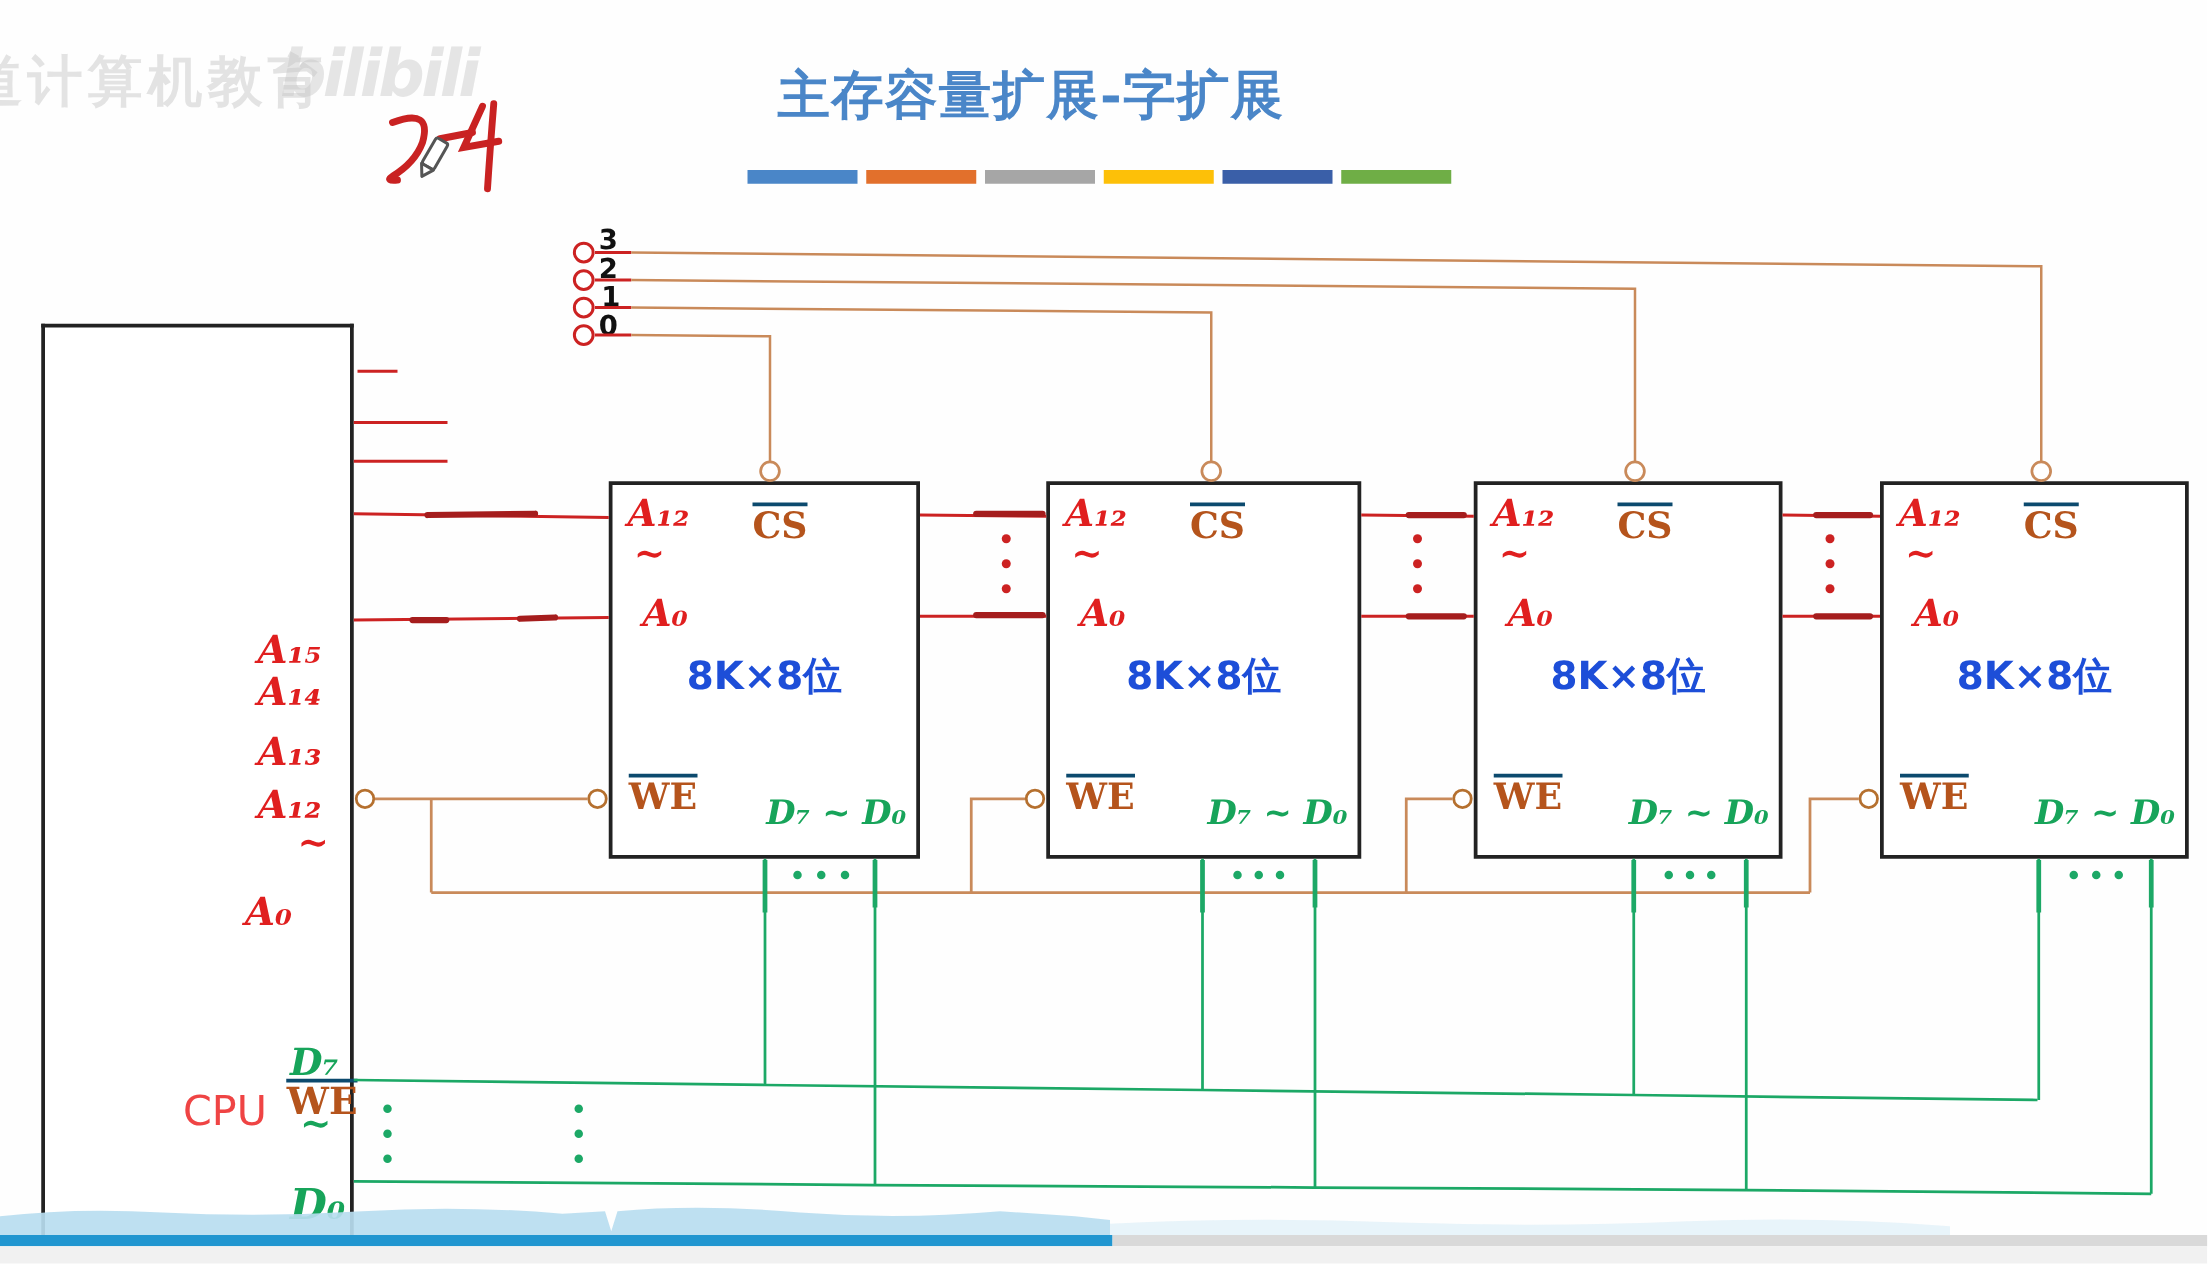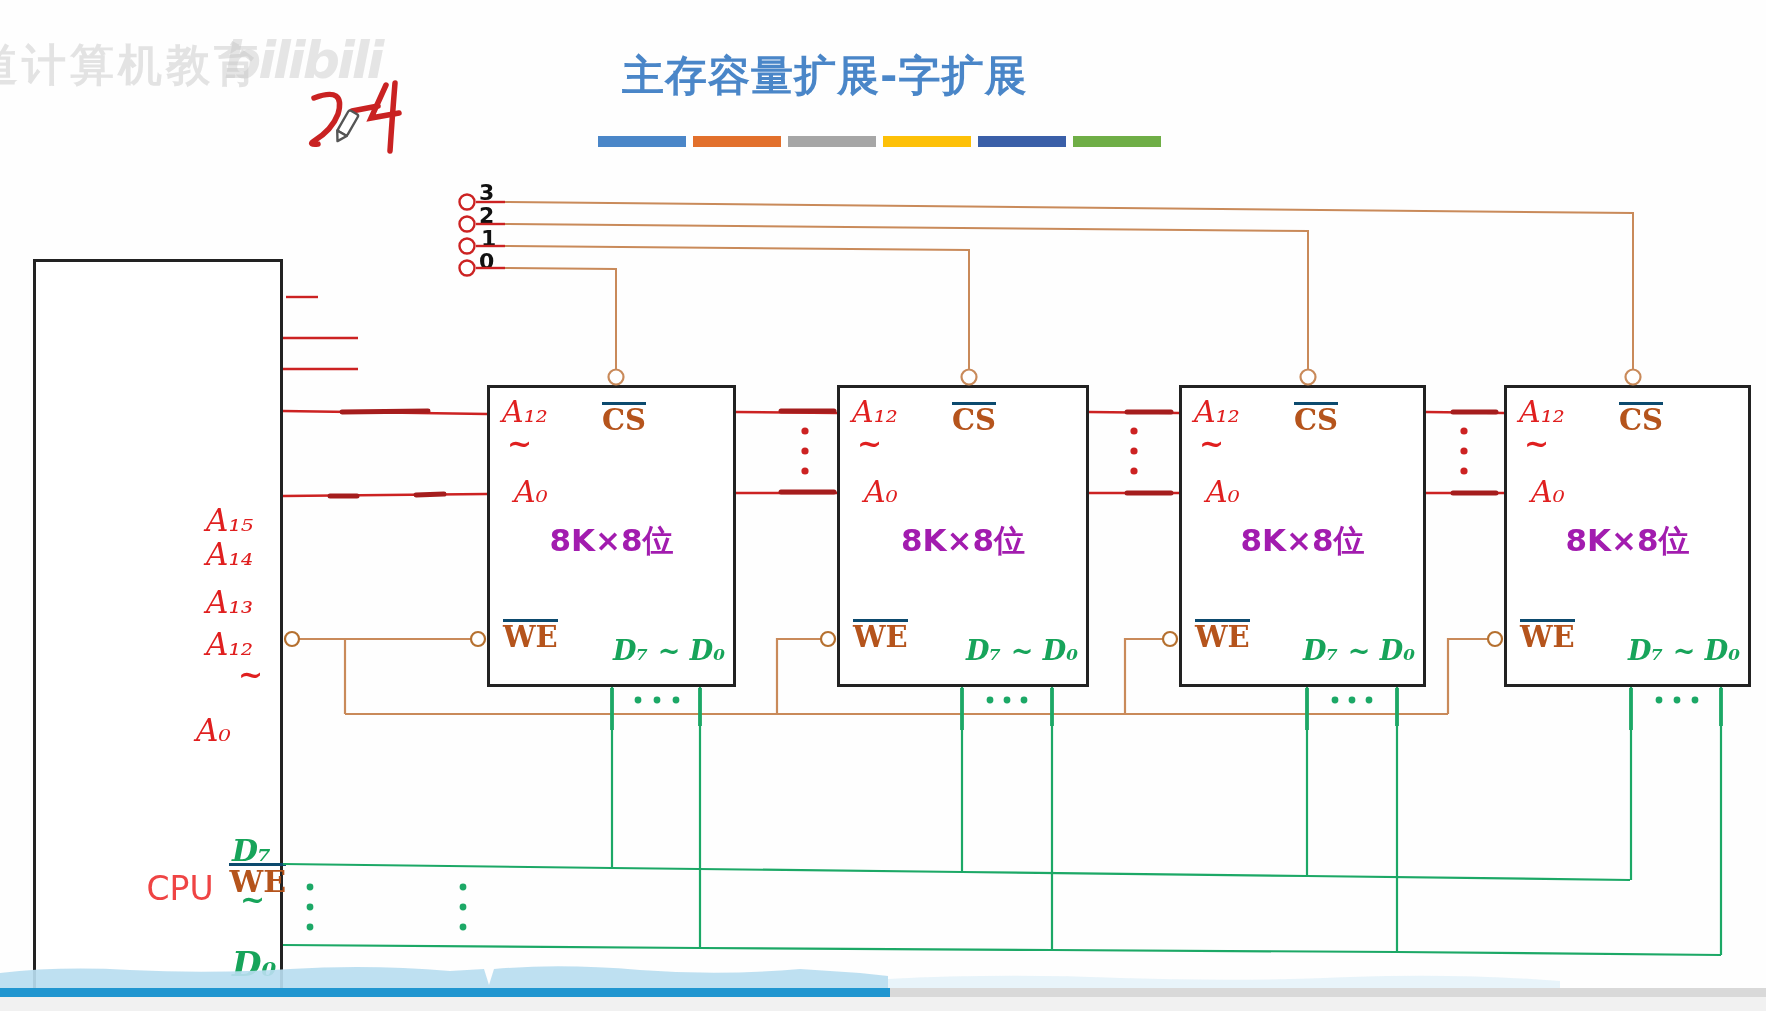"A₁₂" .mathr { font-weight: normal -> bold }
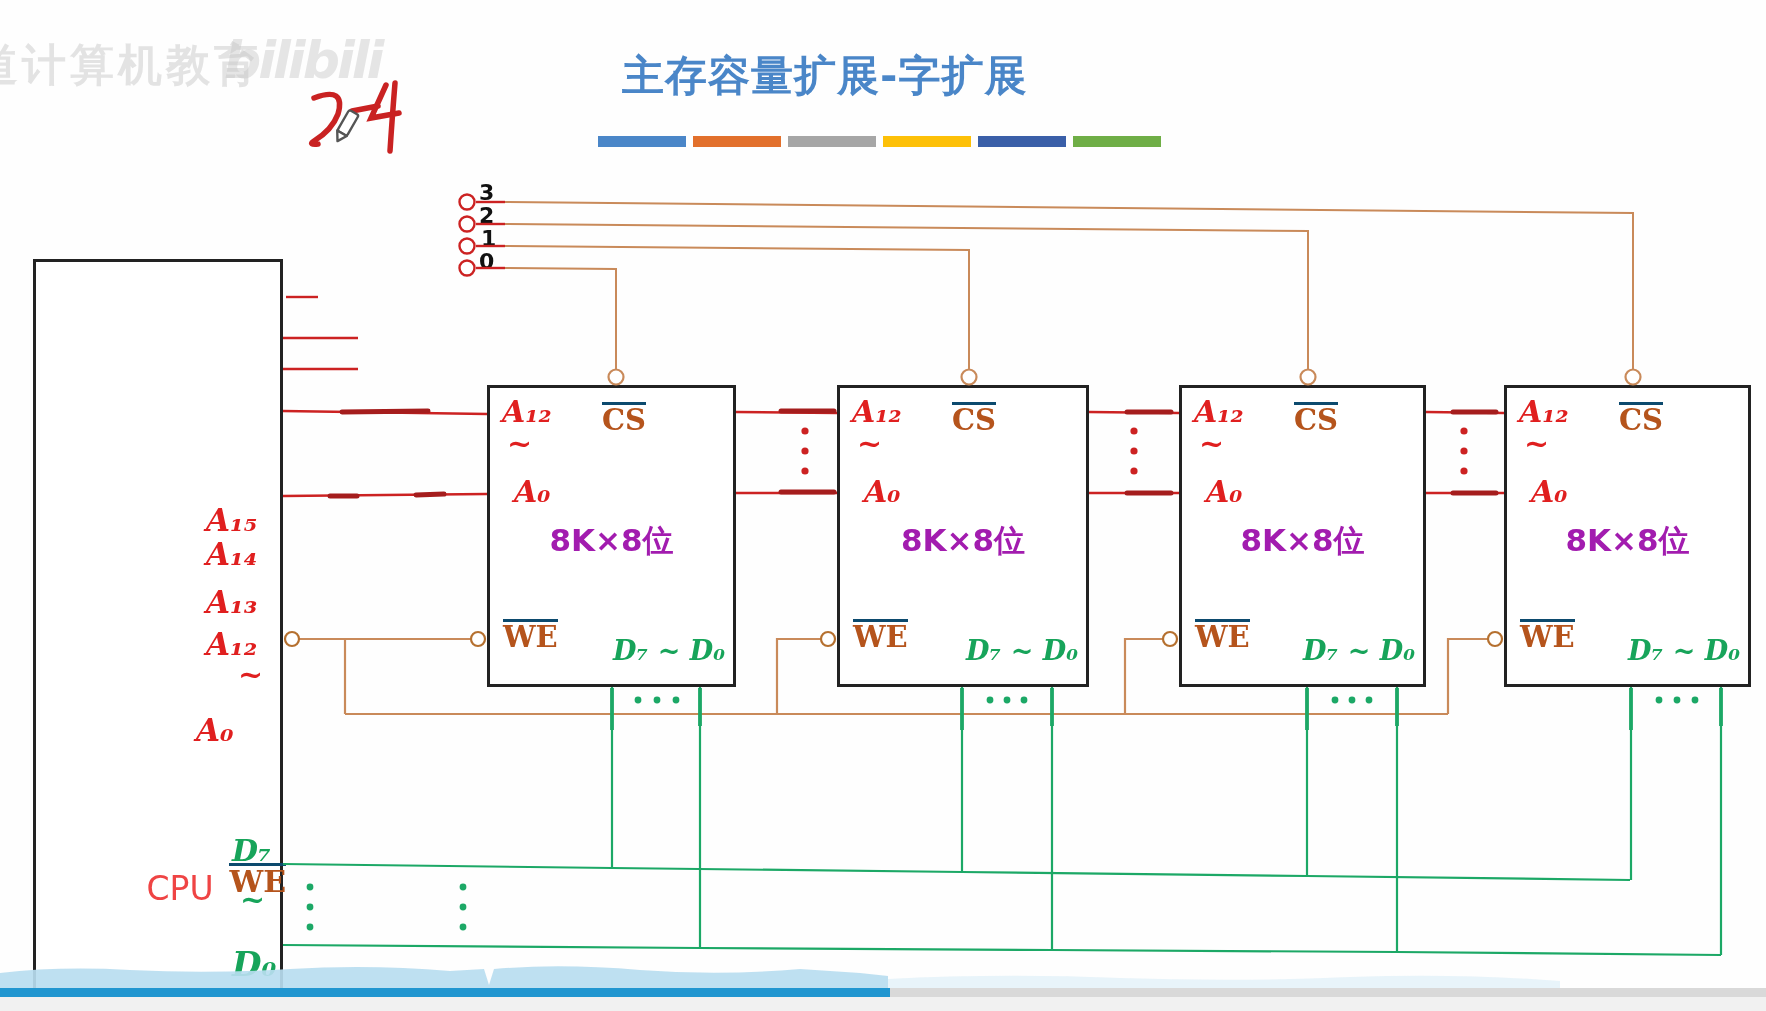"8K×8位" .chip .cap { color: #a21caf -> #1d4ed8 }
